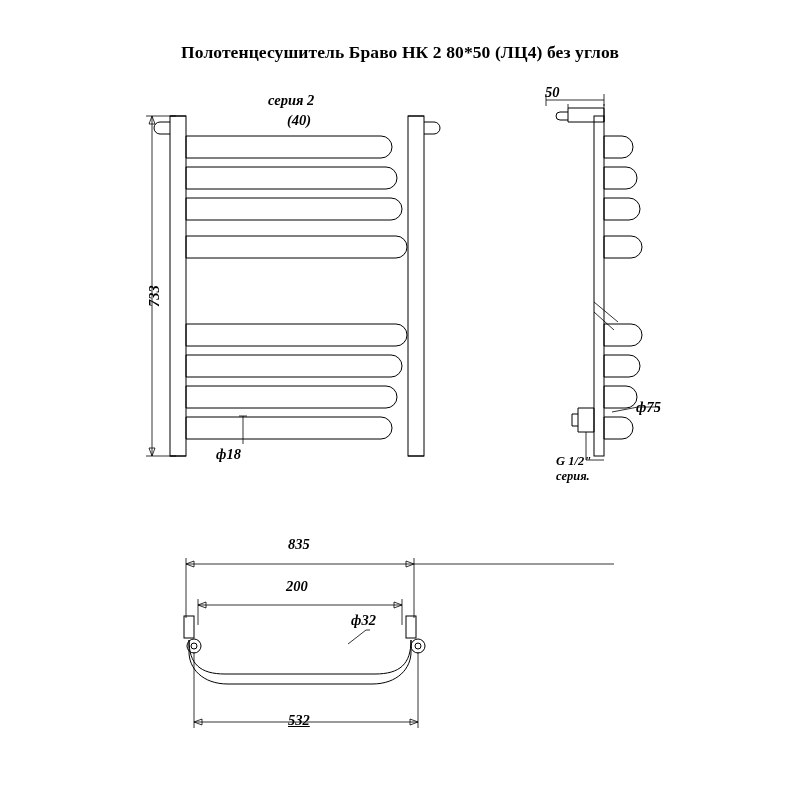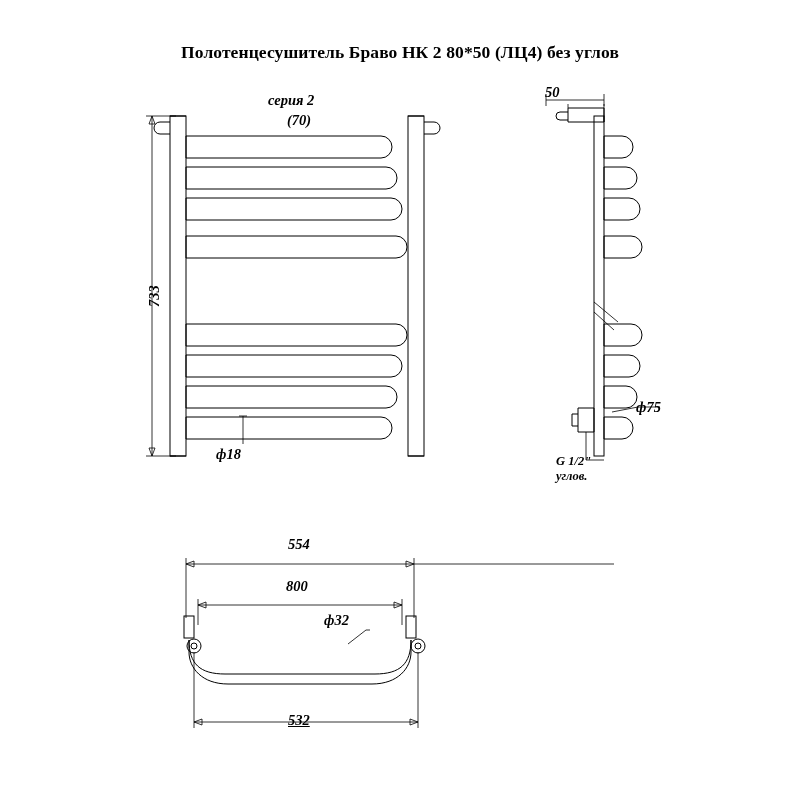"(70)" div.lbl { text: 70 -> 40 }
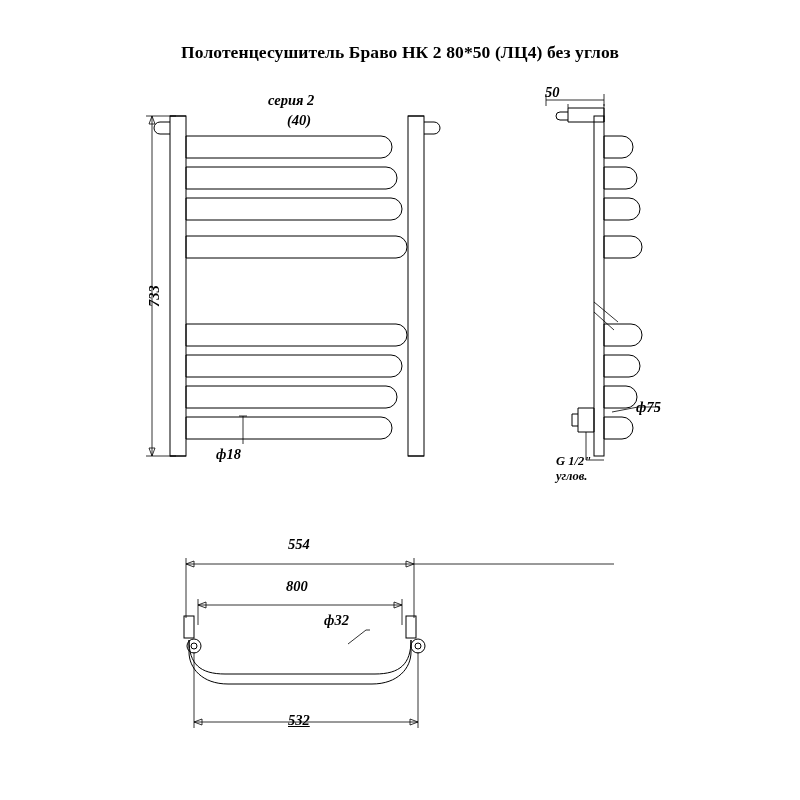"углов." div.lbl { text: углов -> серия }
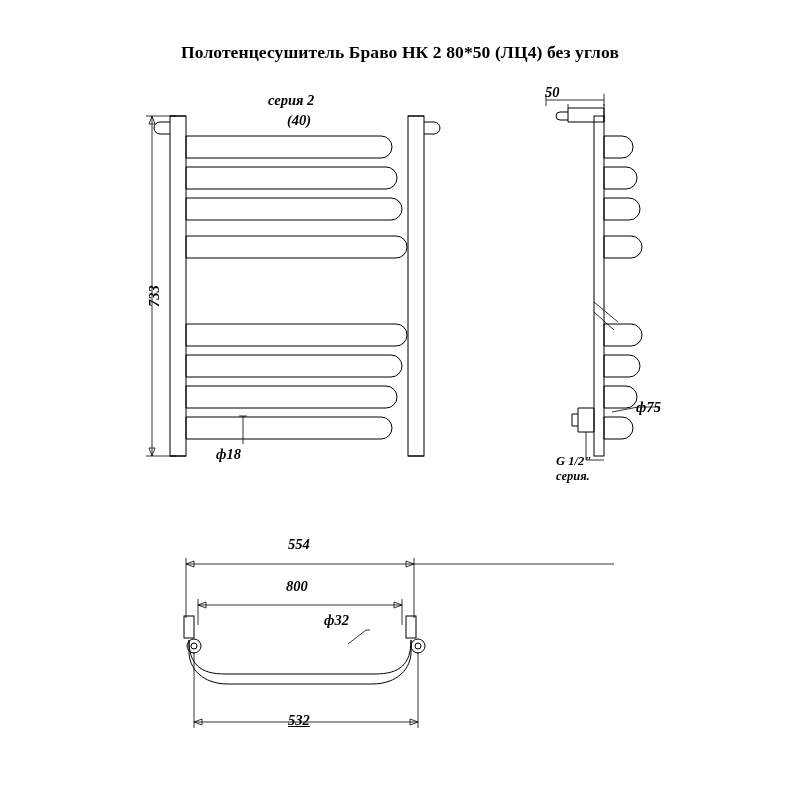"554" div.lbl { text: 554 -> 835 }
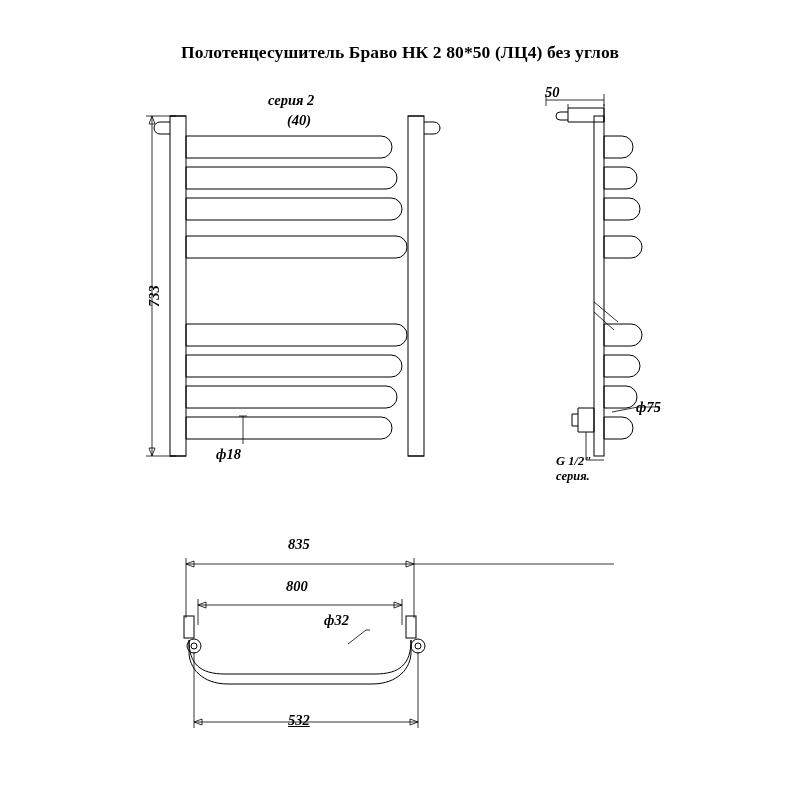"800" div.lbl { text: 800 -> 200 }
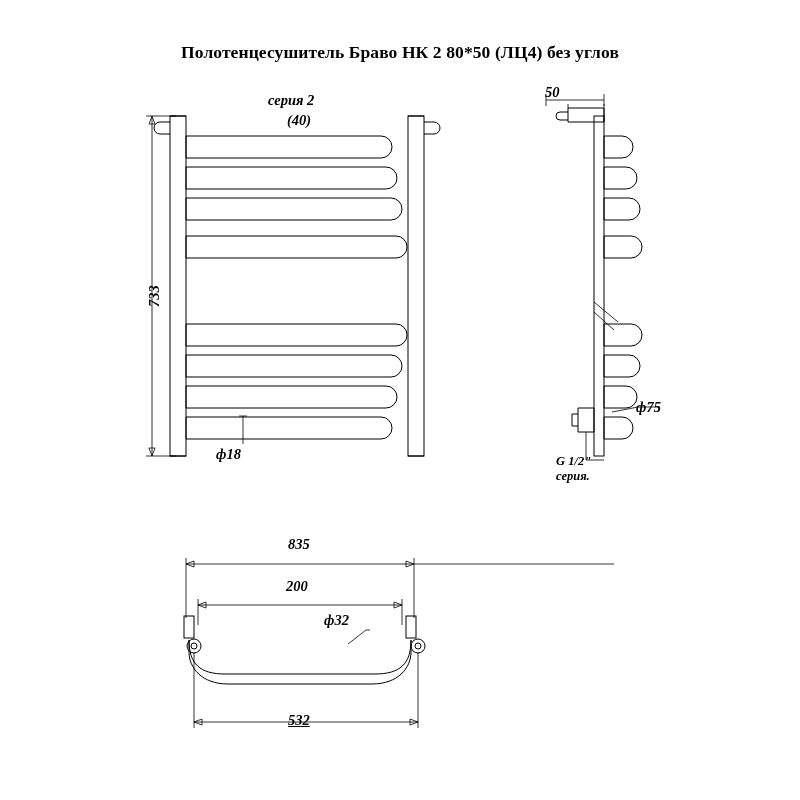"ф32" div.lbl { left: 324px -> 351px }
